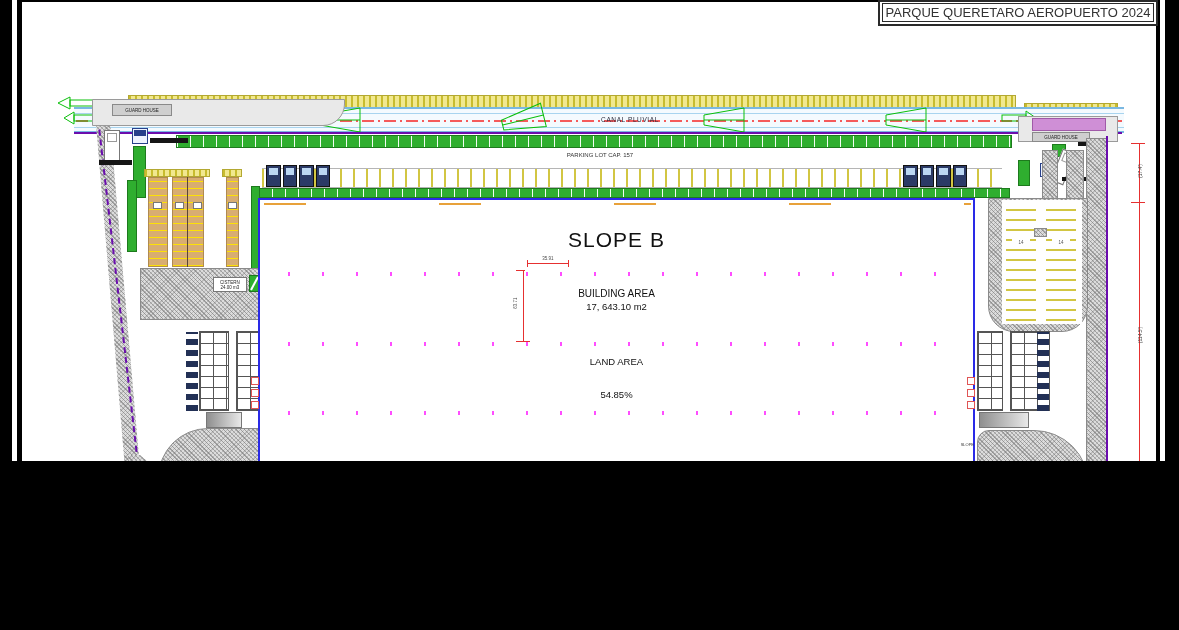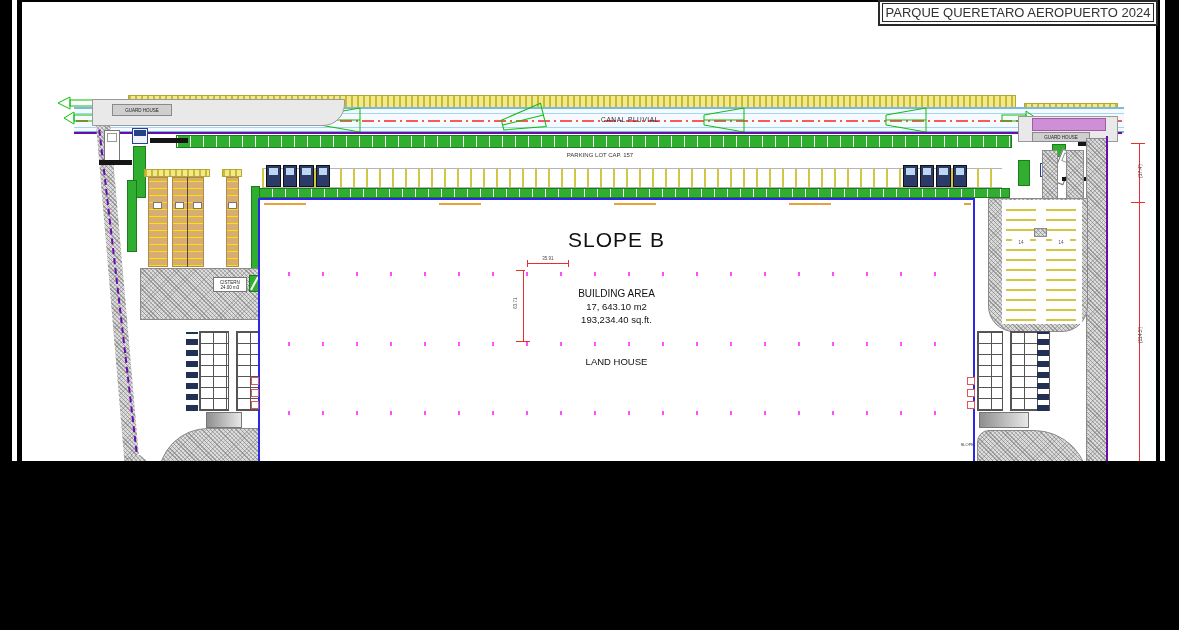"193,234.40 sq.ft." div.abs { html: <div>193,234.40 sq.ft.</div> -> none }
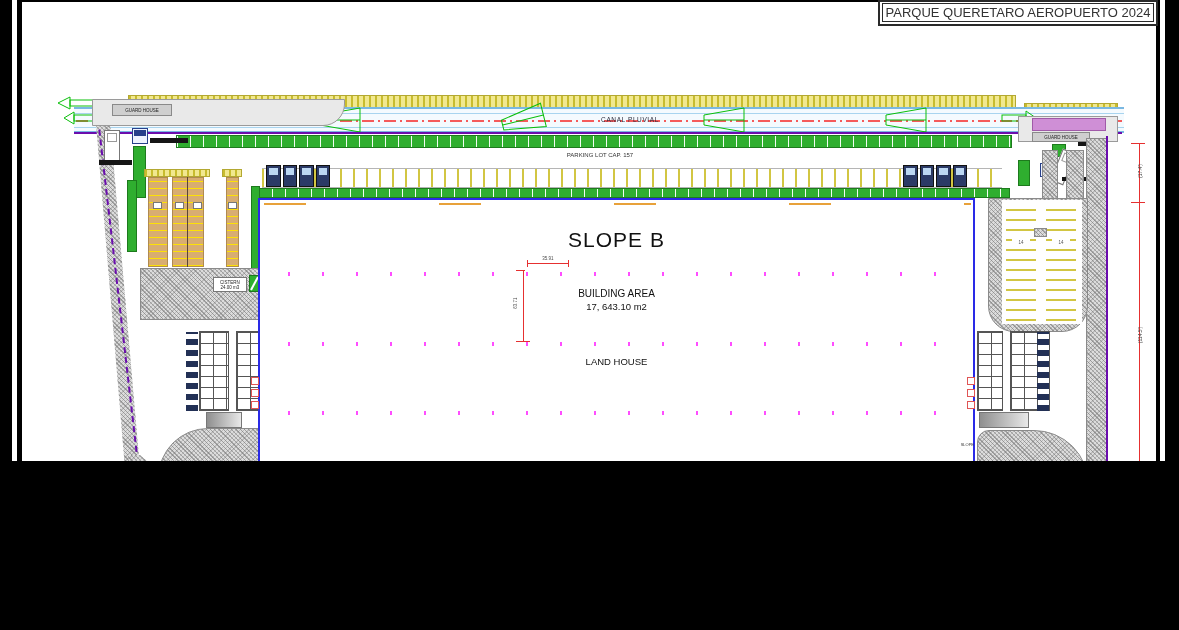"LAND HOUSE" div.abs { text: HOUSE -> AREA }
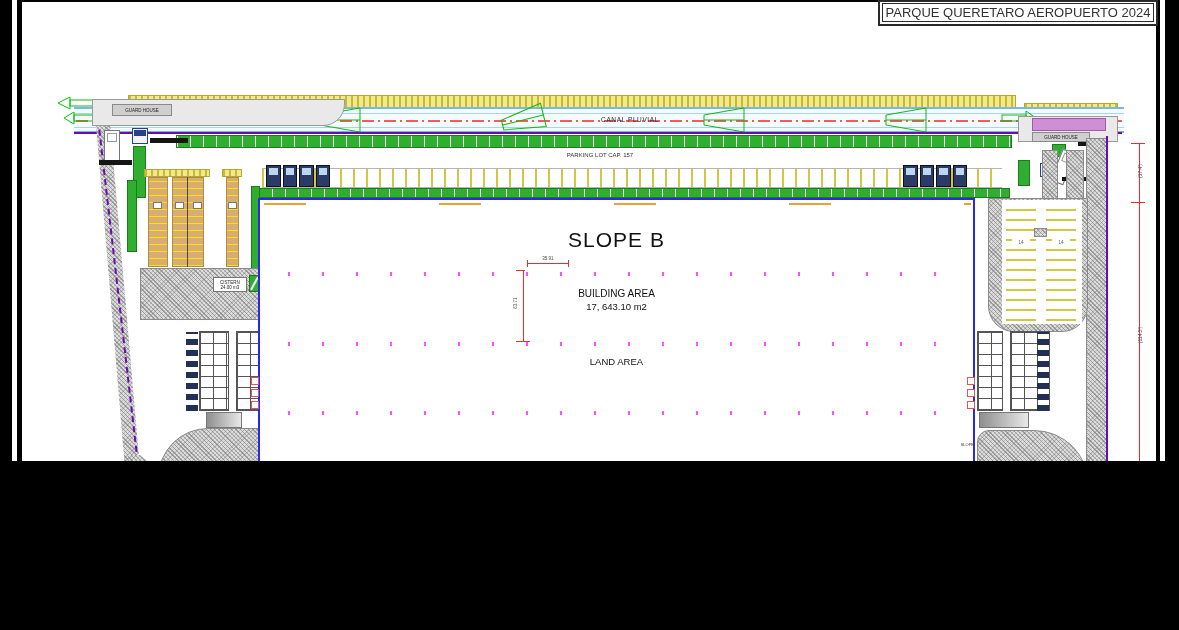"54.85%" div.abs { html: none -> <div>54.85%</div> }
